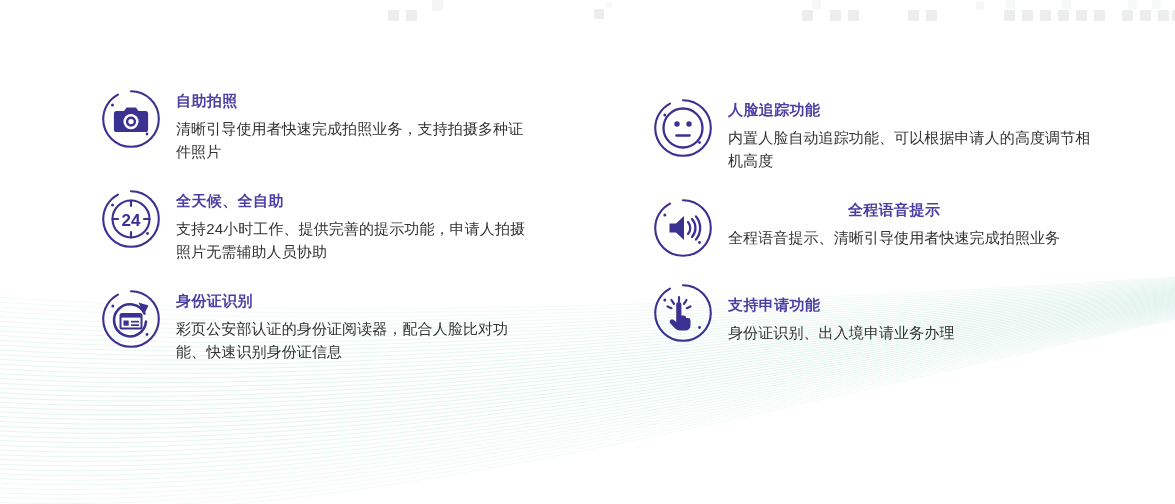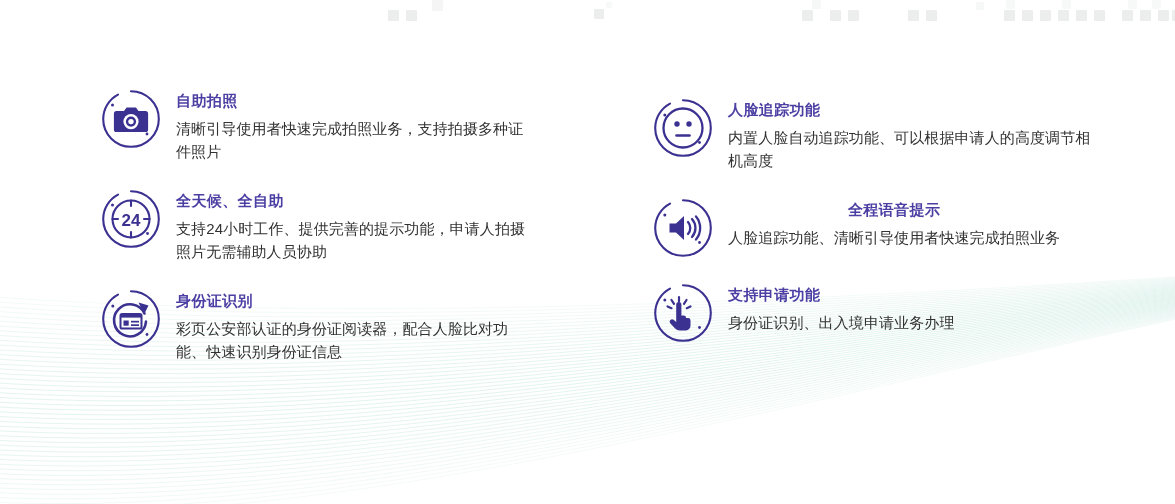"人脸追踪功能、清晰引导使用者快速完成拍照业务" p.fdesc { text: 人脸追踪功能 -> 全程语音提示 }
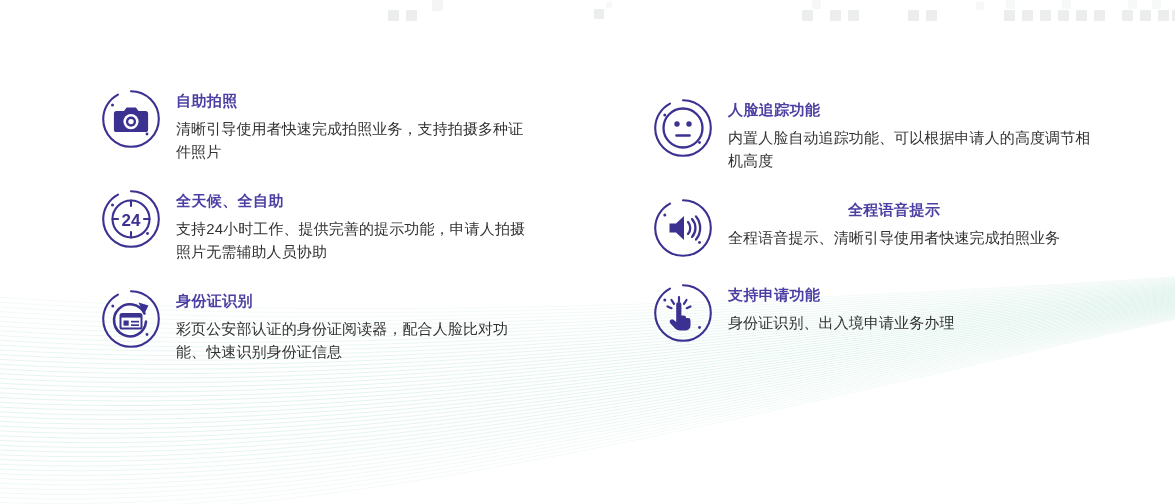"支持申请功能" .c1.r2 { align-items: none -> flex-end }
